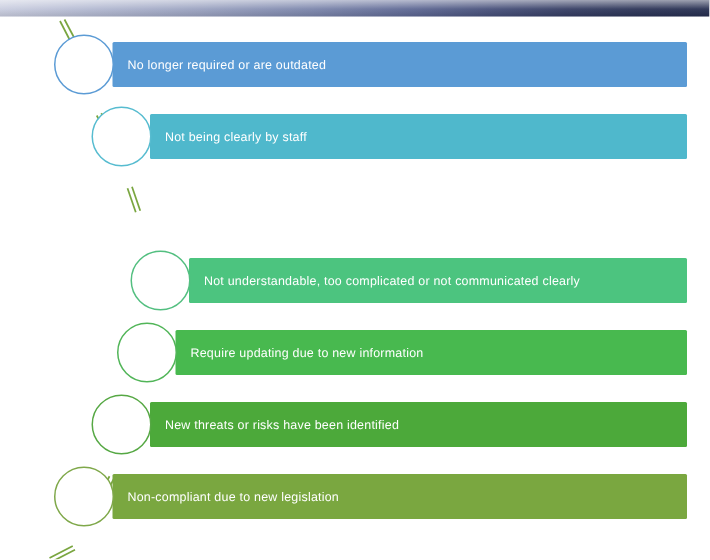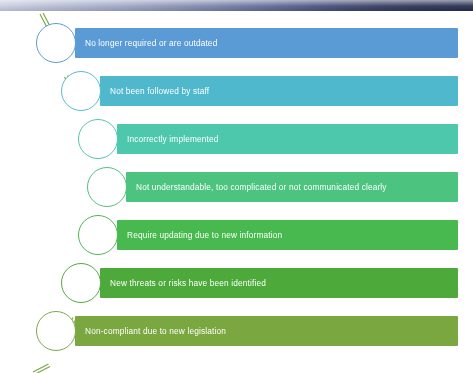"Not been followed by staff" div.bar-label { text: been followed -> being clearly }
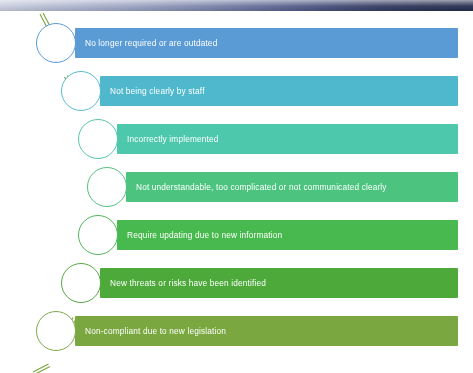"Incorrectly implemented" div.row { html: <div> <div></div> <div></div> <div>Incorrectly implemented</div> </div> -> none }
